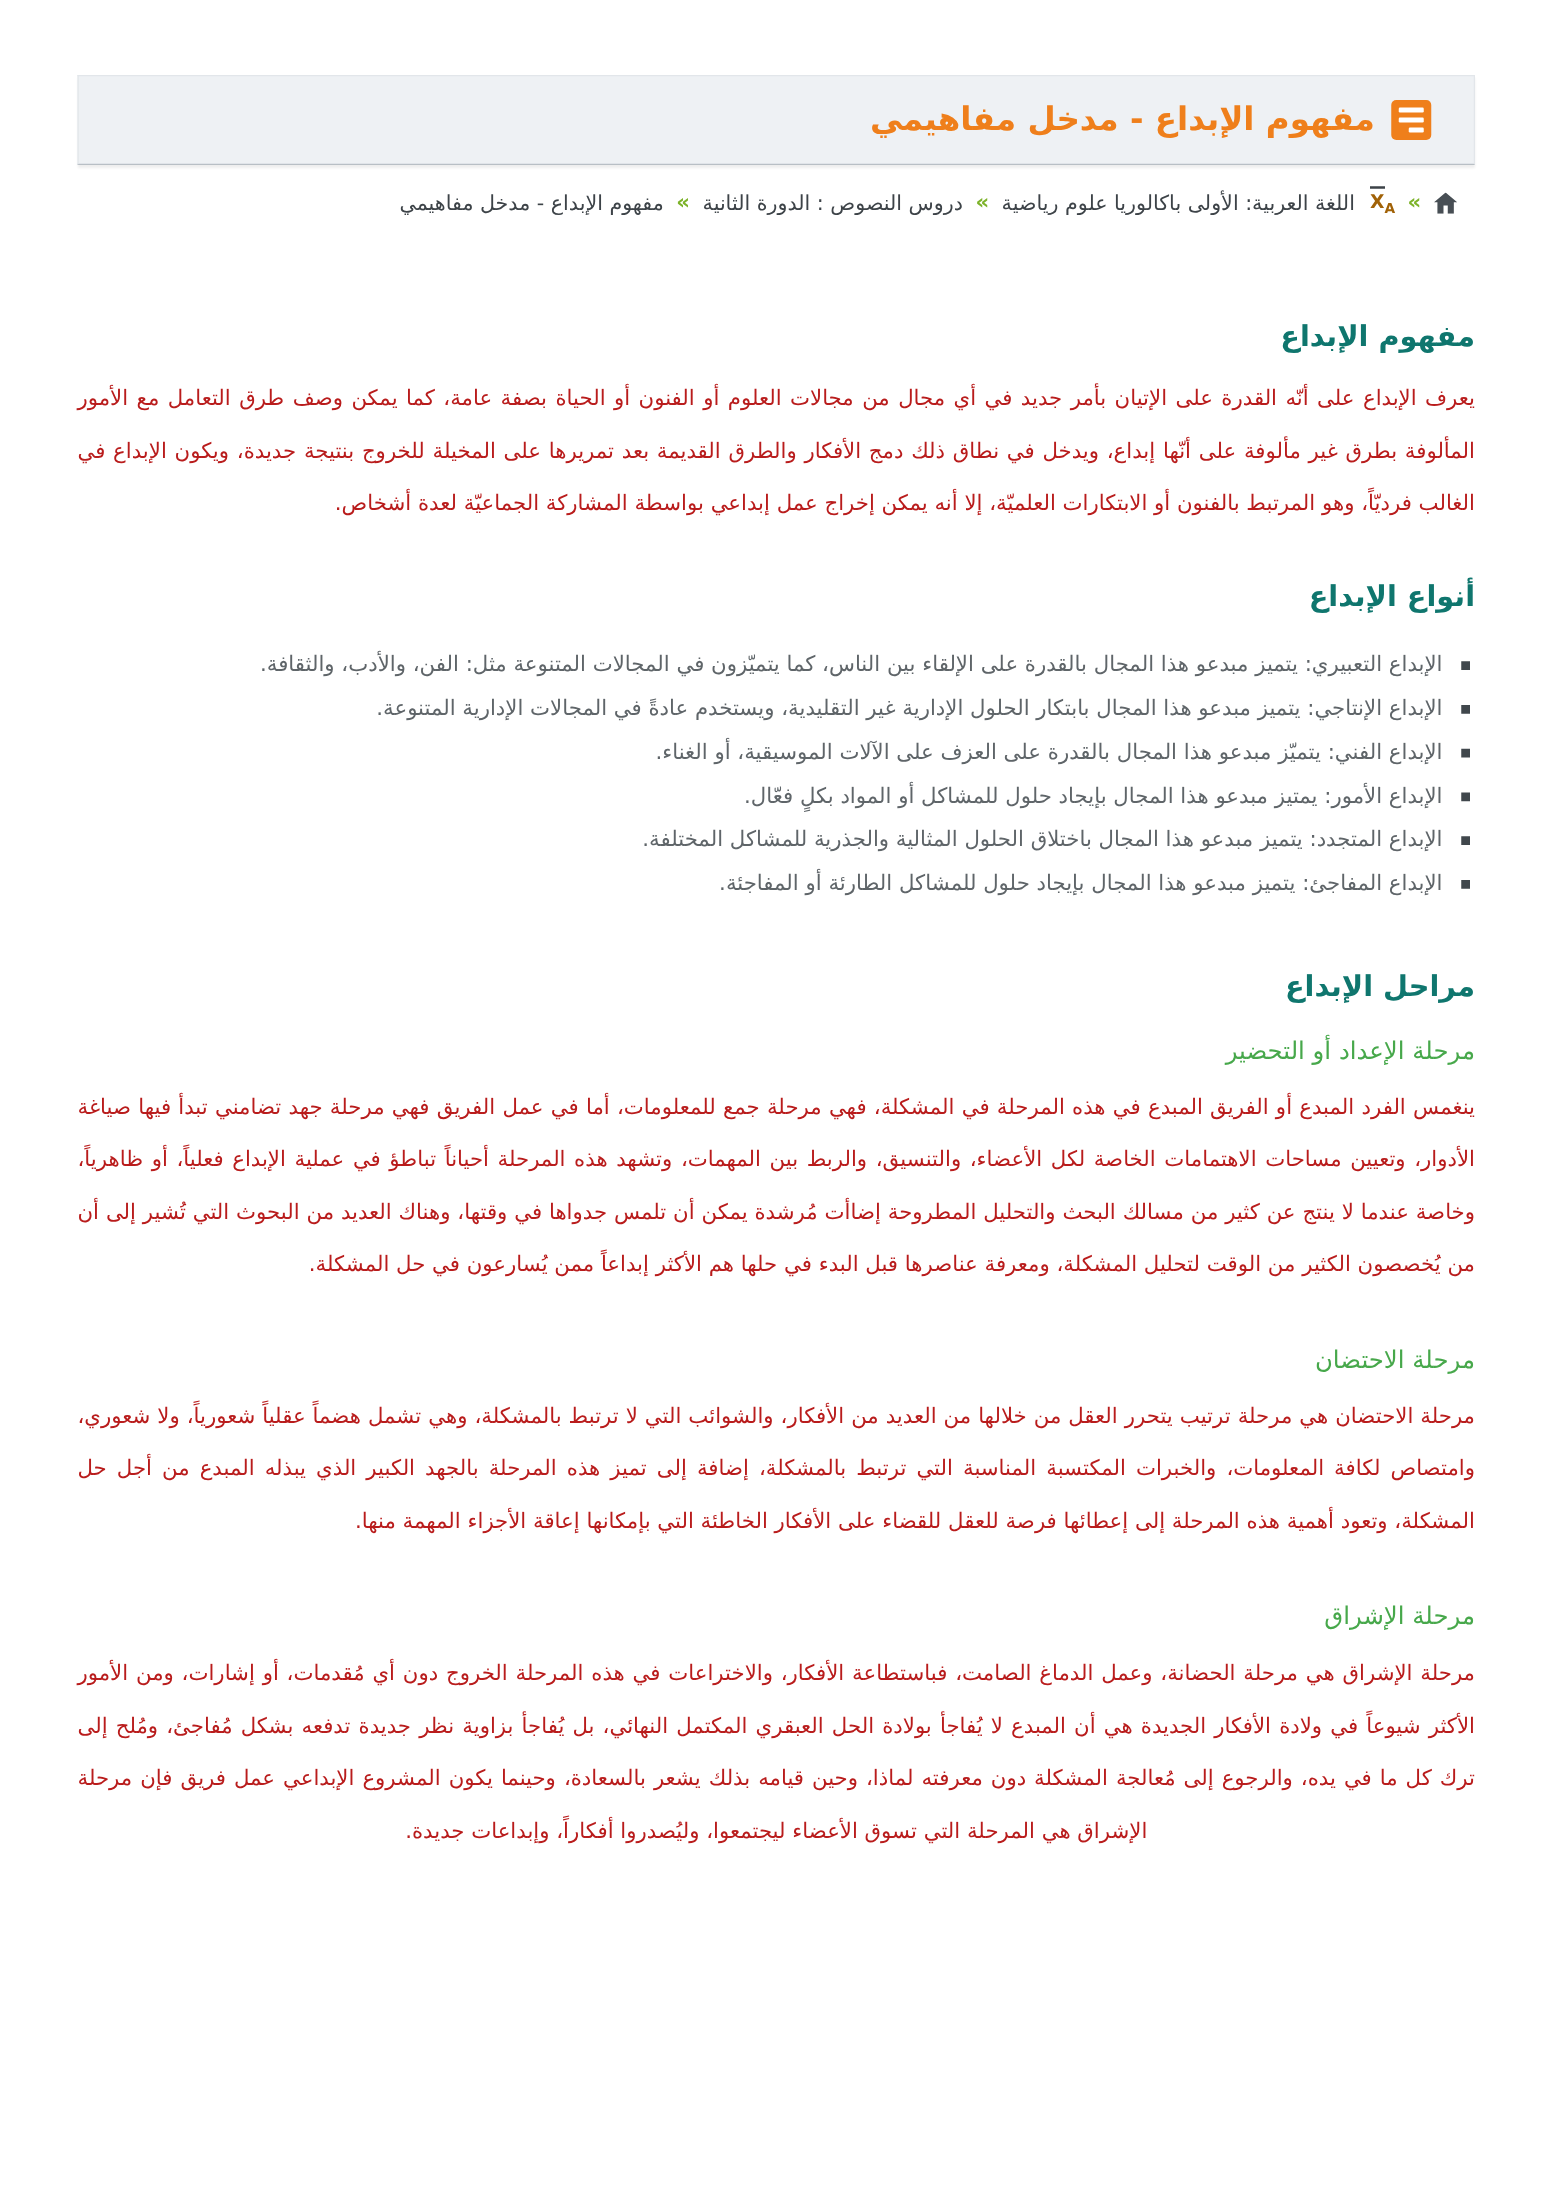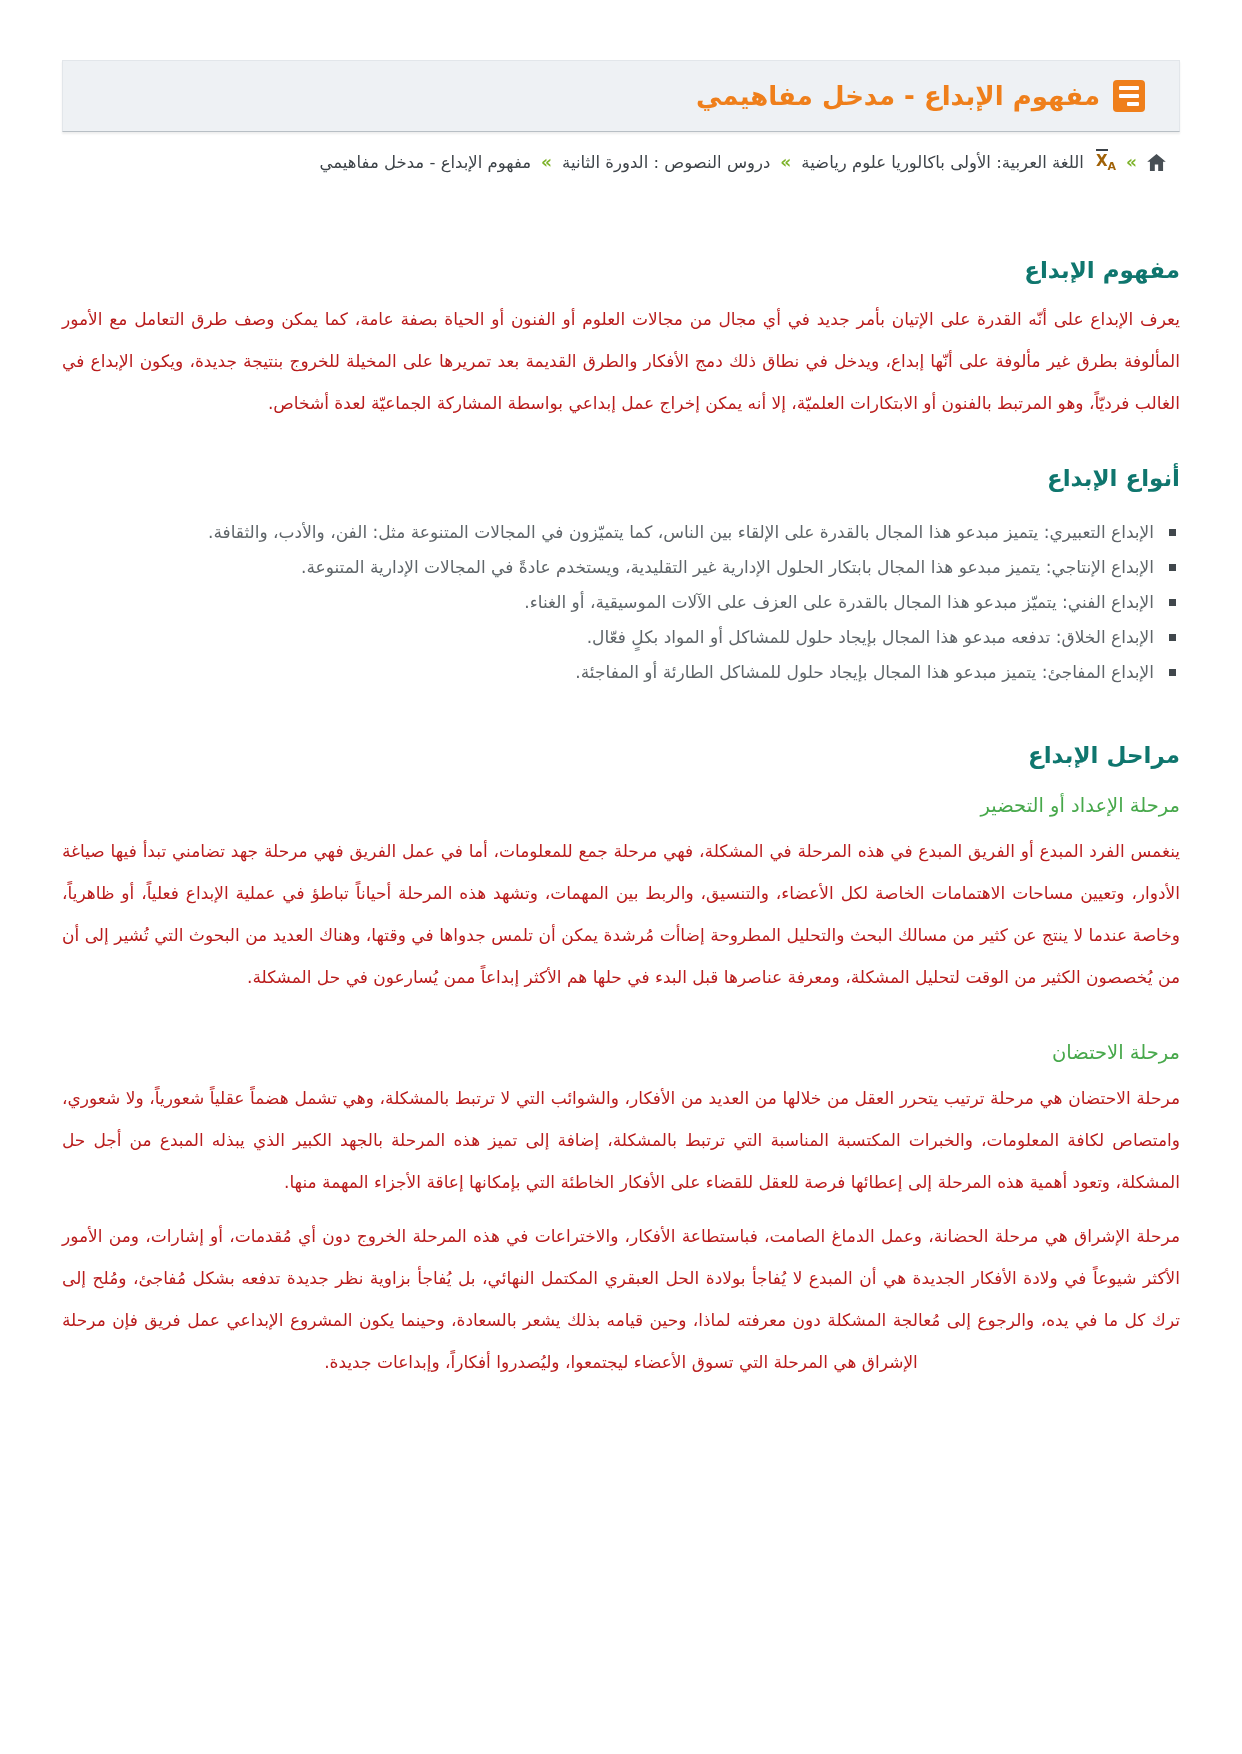"الإبداع الخلاق: تدفعه مبدعو هذا" li { text: الخلاق: تدفعه -> الأمور: يمتيز }
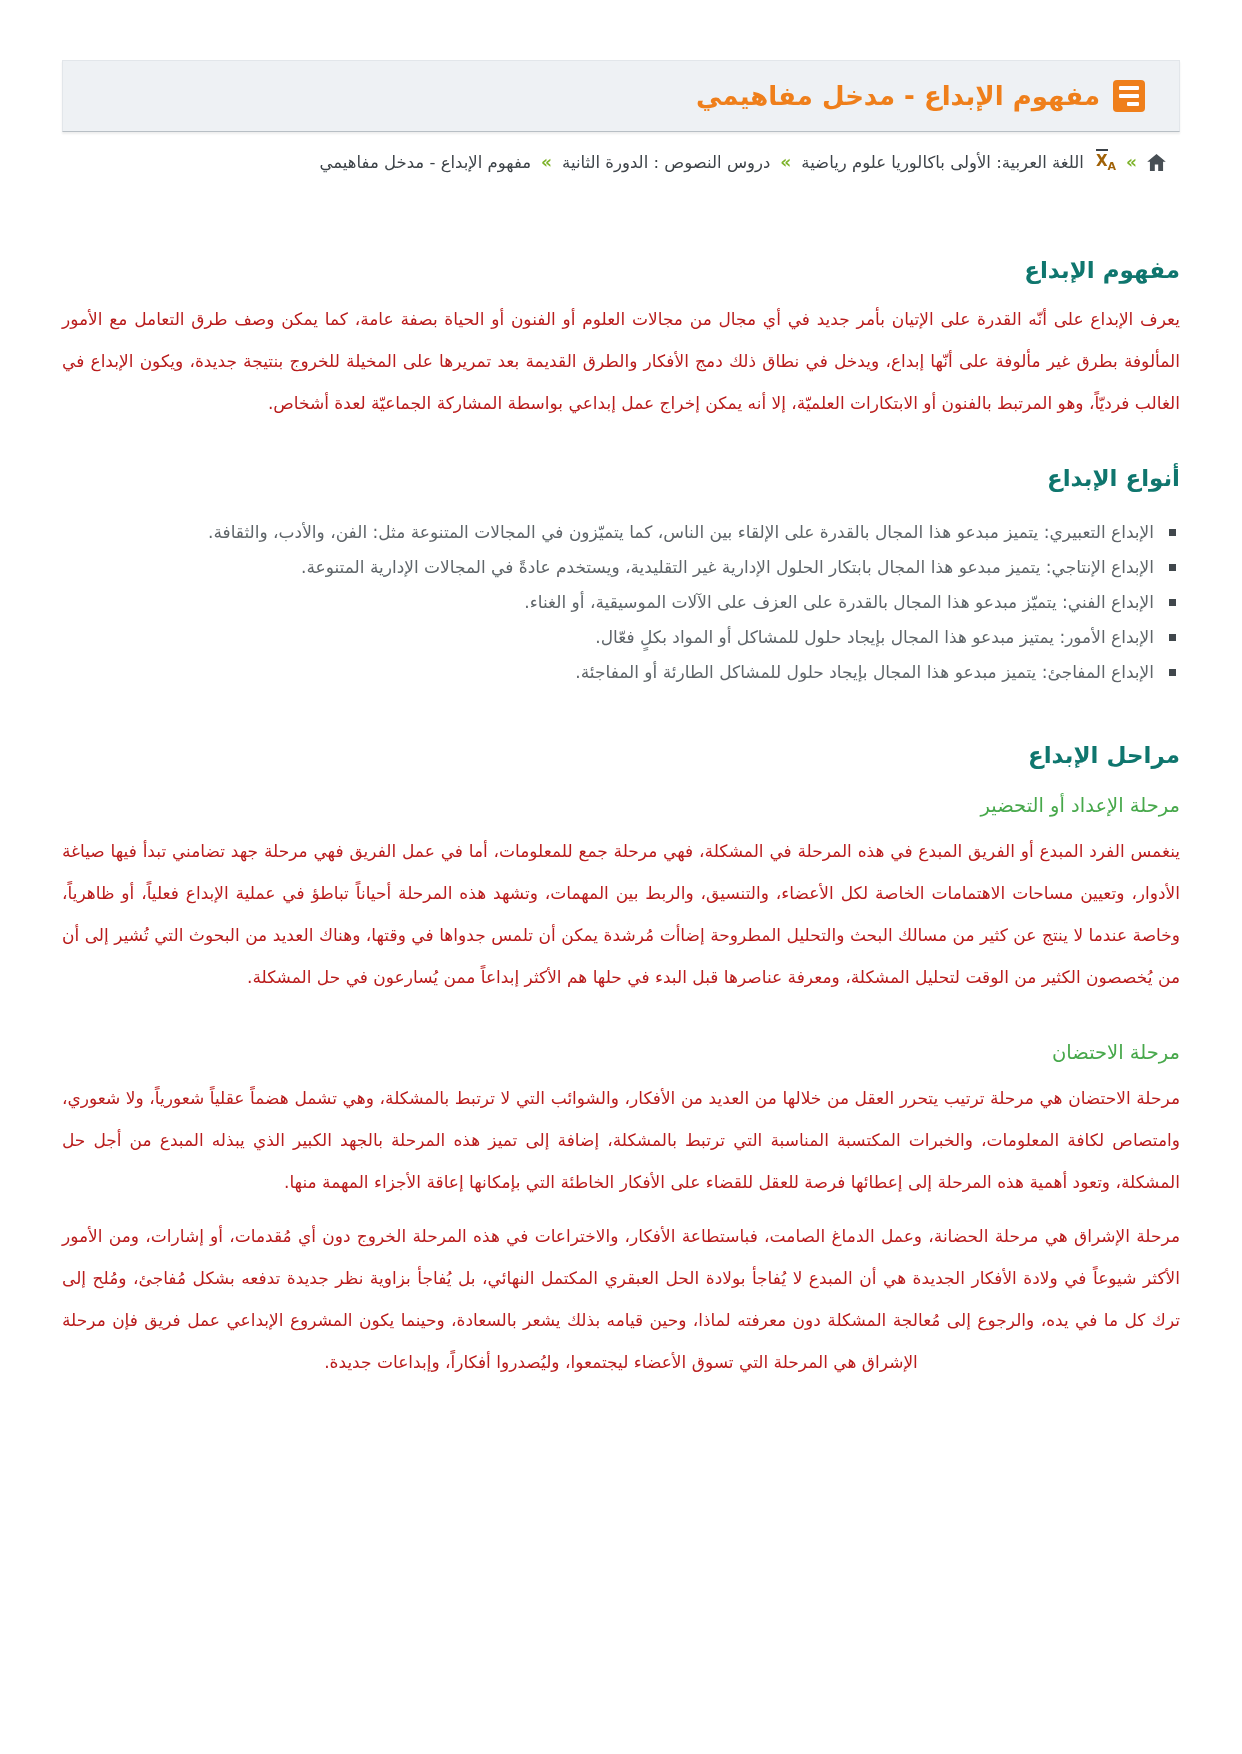"الإبداع المتجدد: يتميز مبدعو هذا" li { html: none -> <li>الإبداع المتجدد: يتميز مبدعو هذا المجال باختلاق الحلول المثالية والجذرية للمشاكل المختلفة.</li> }
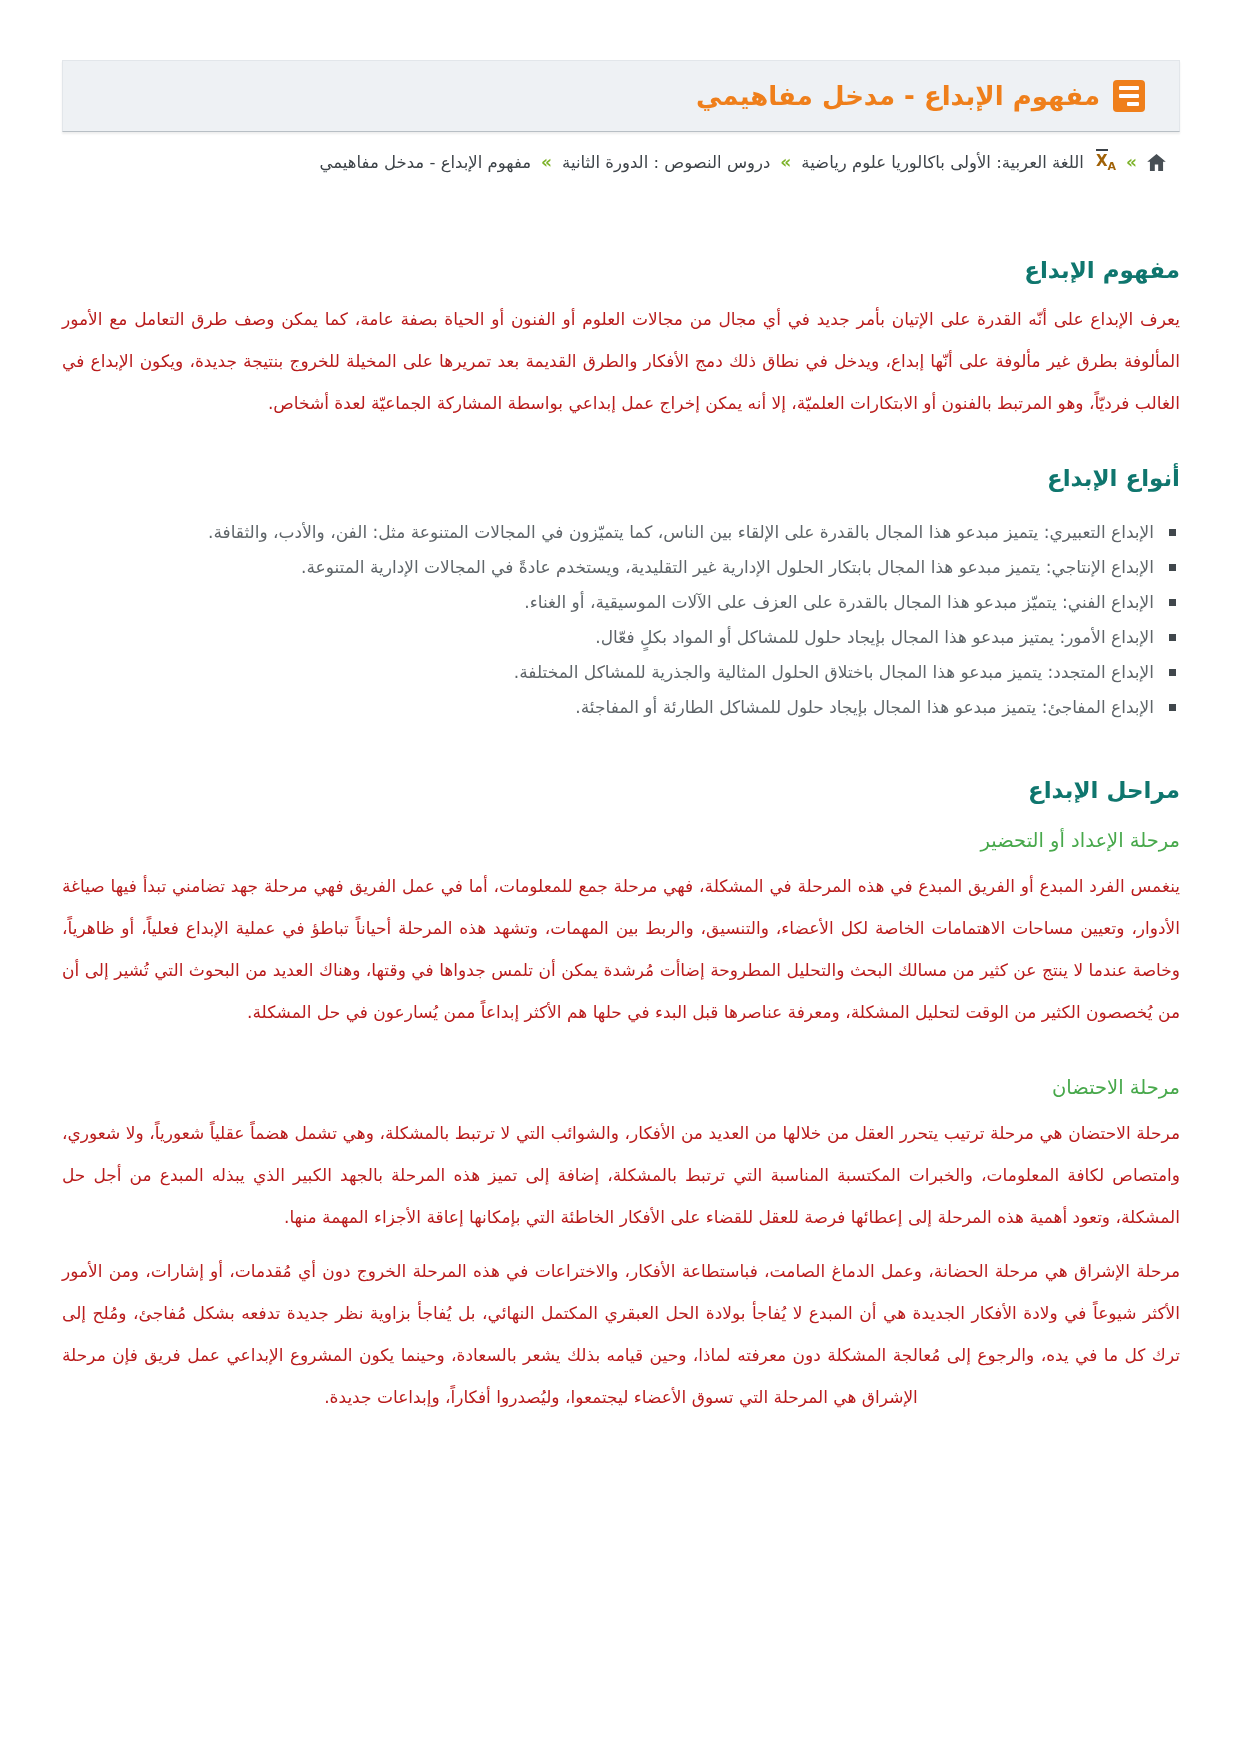"مرحلة الإشراق" h3 { html: none -> <h3>مرحلة الإشراق</h3> }
